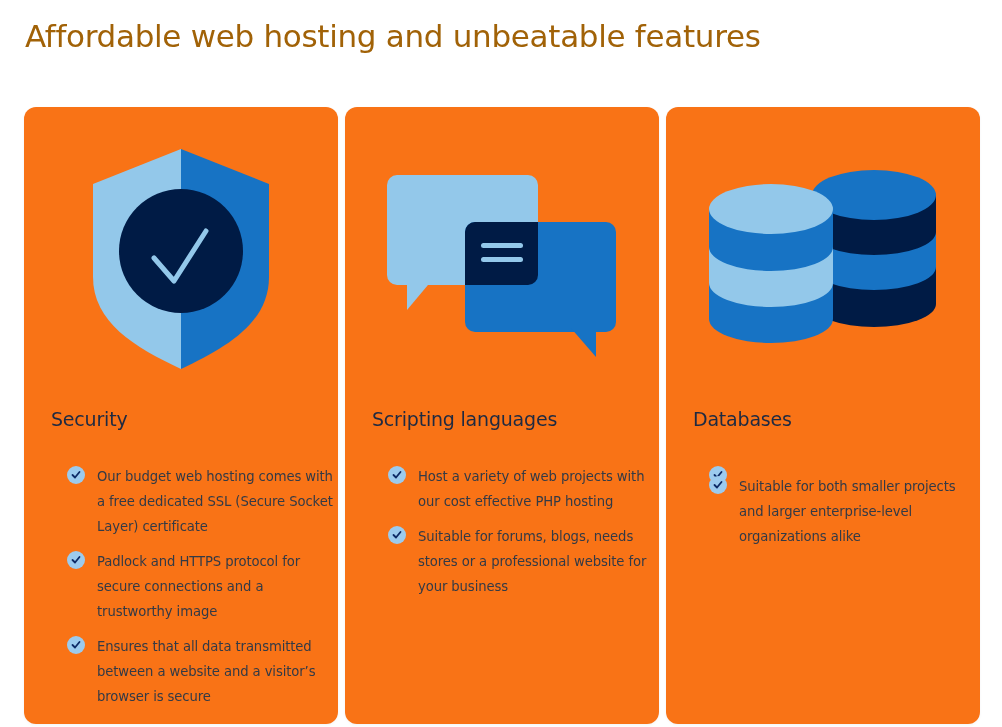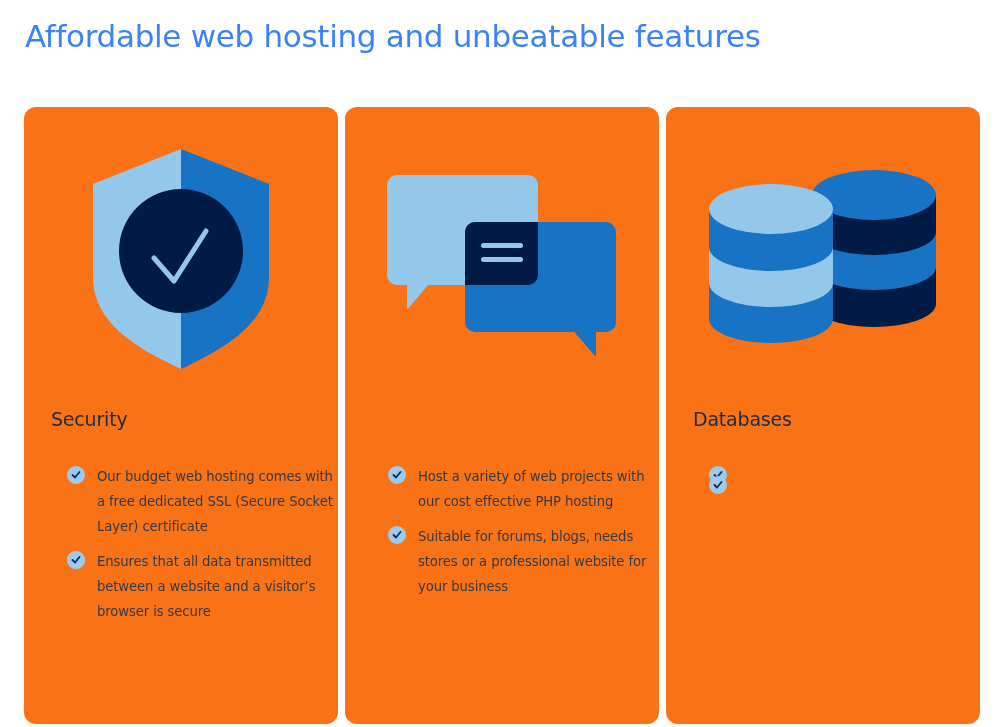"Affordable web hosting and unbeatable" .page-title { color: #3b82f6 -> #a16207 }
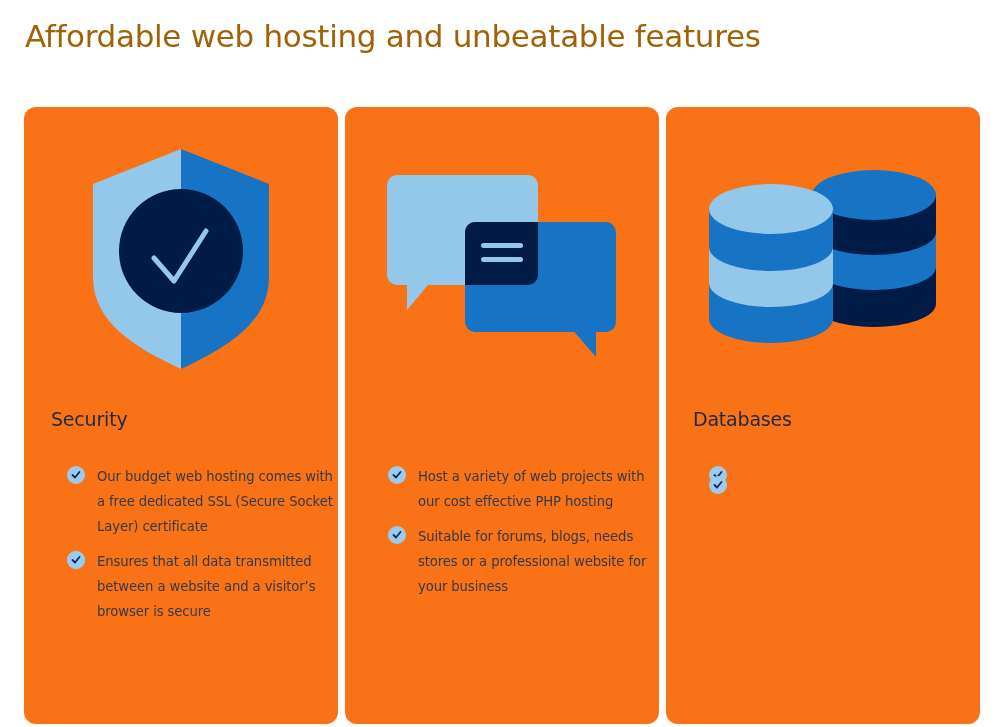"Scripting languages" h2.card-title { html: none -> <h2>Scripting languages</h2> }
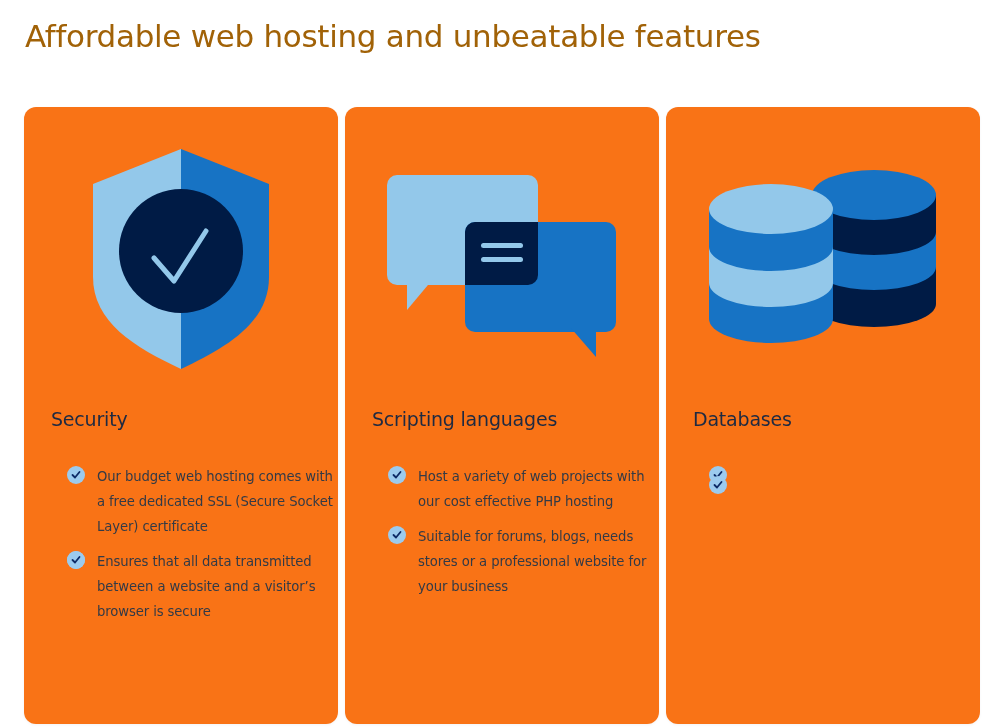"Suitable for both smaller projects" span.feature-text { html: none -> <span>Suitable for both smaller projects and larger enterprise-level organizations alike</span> }
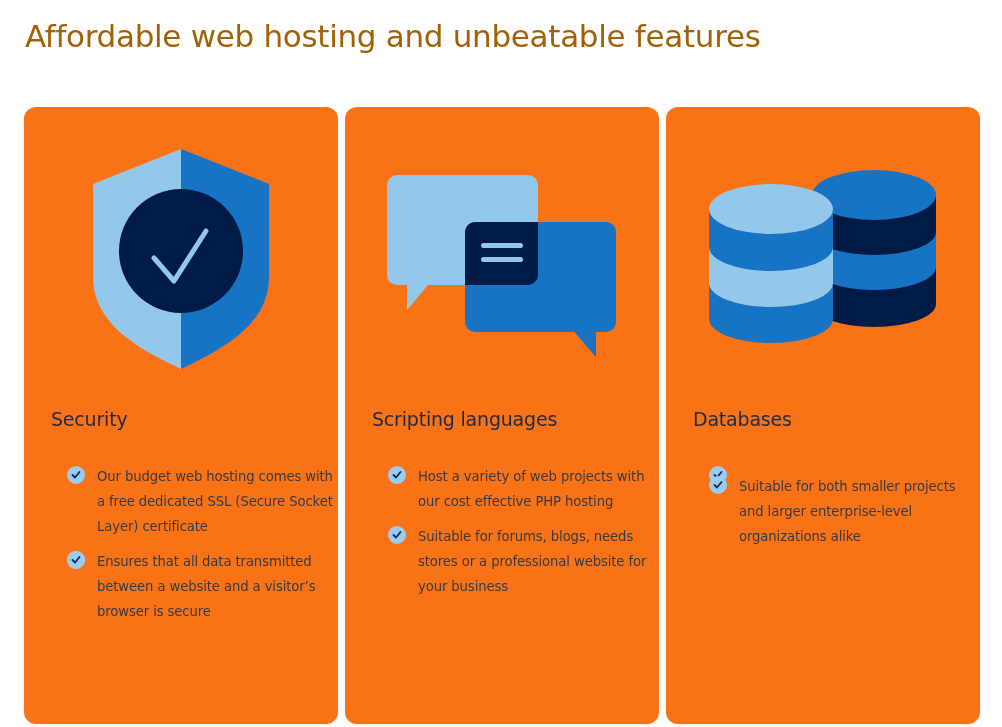"Padlock and HTTPS protocol for" span.feature-text { html: none -> <span>Padlock and HTTPS protocol for secure connections and a trustworthy image</span> }
